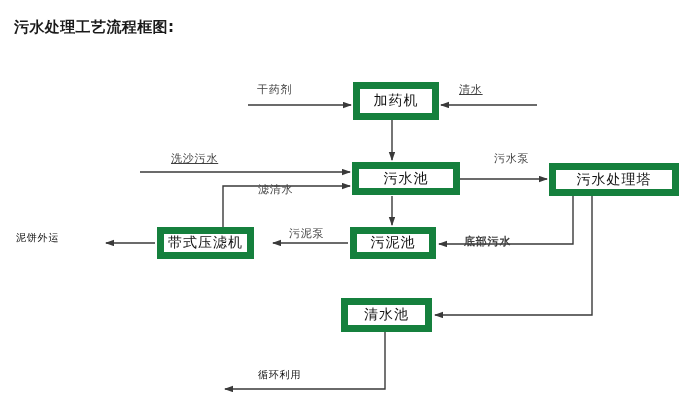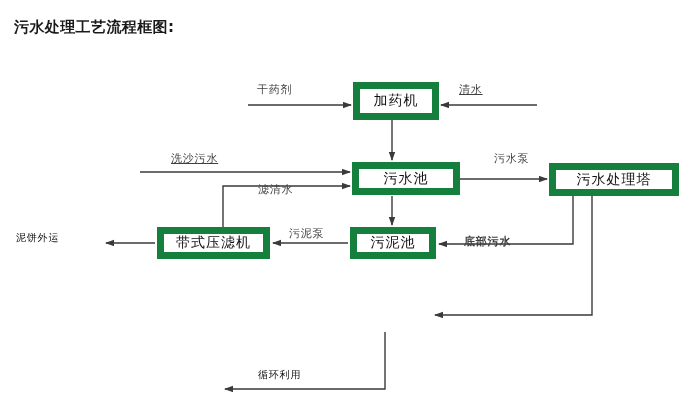"带式压滤机" div.node { width: 113px -> 97px }
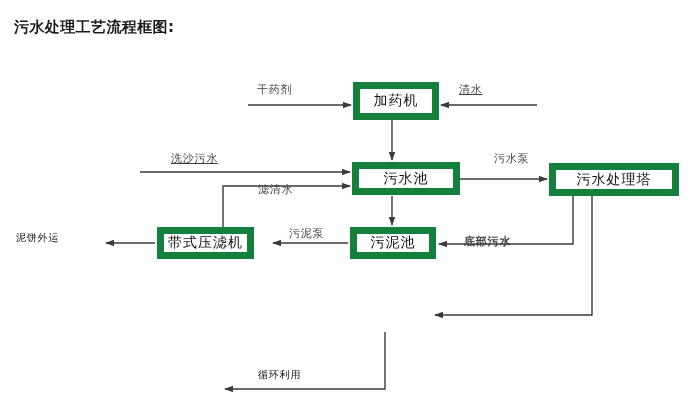"清水池" div.node { html: none -> <div> <span>清水池</span> </div> }
